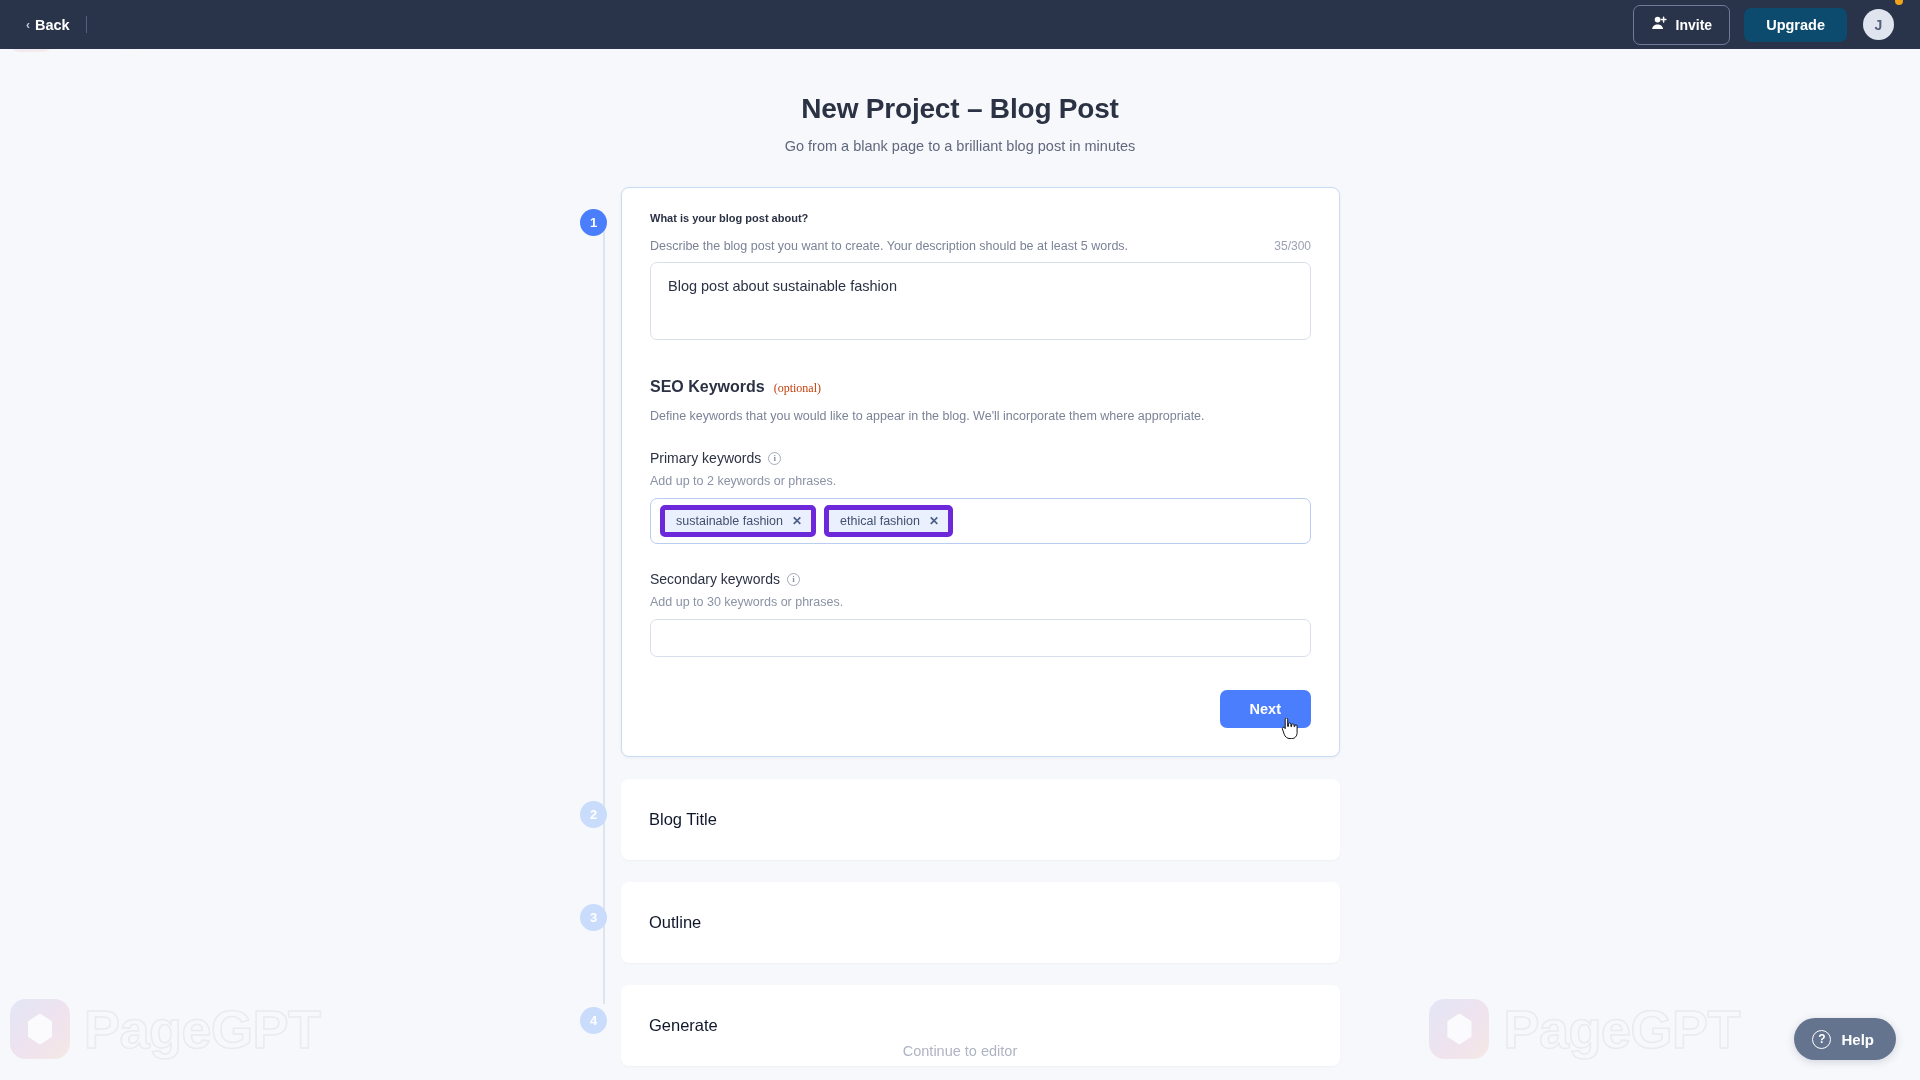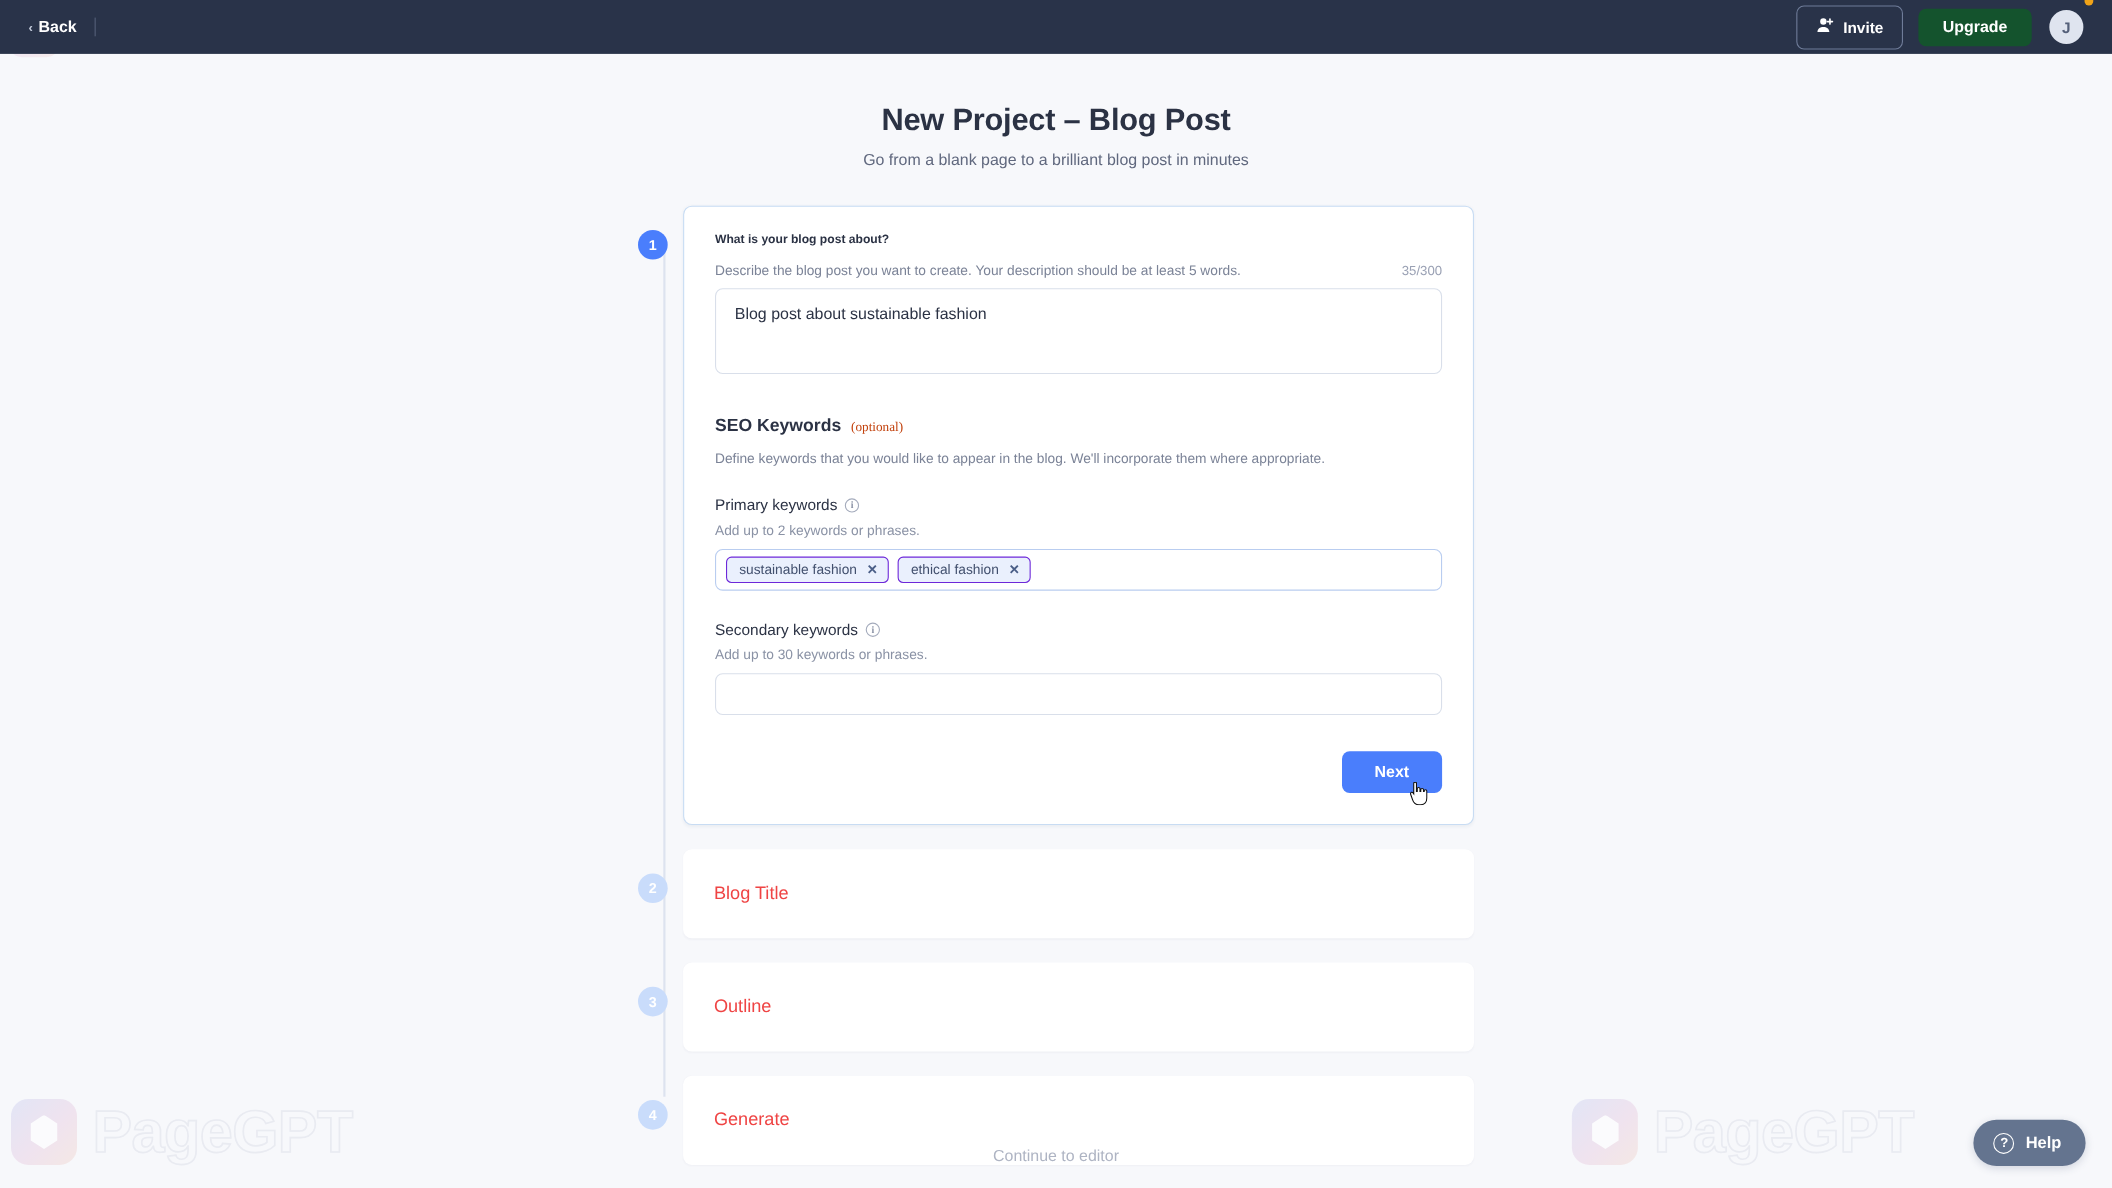"Upgrade" .upgrade-btn { background: #14532d -> #0c4a6e }
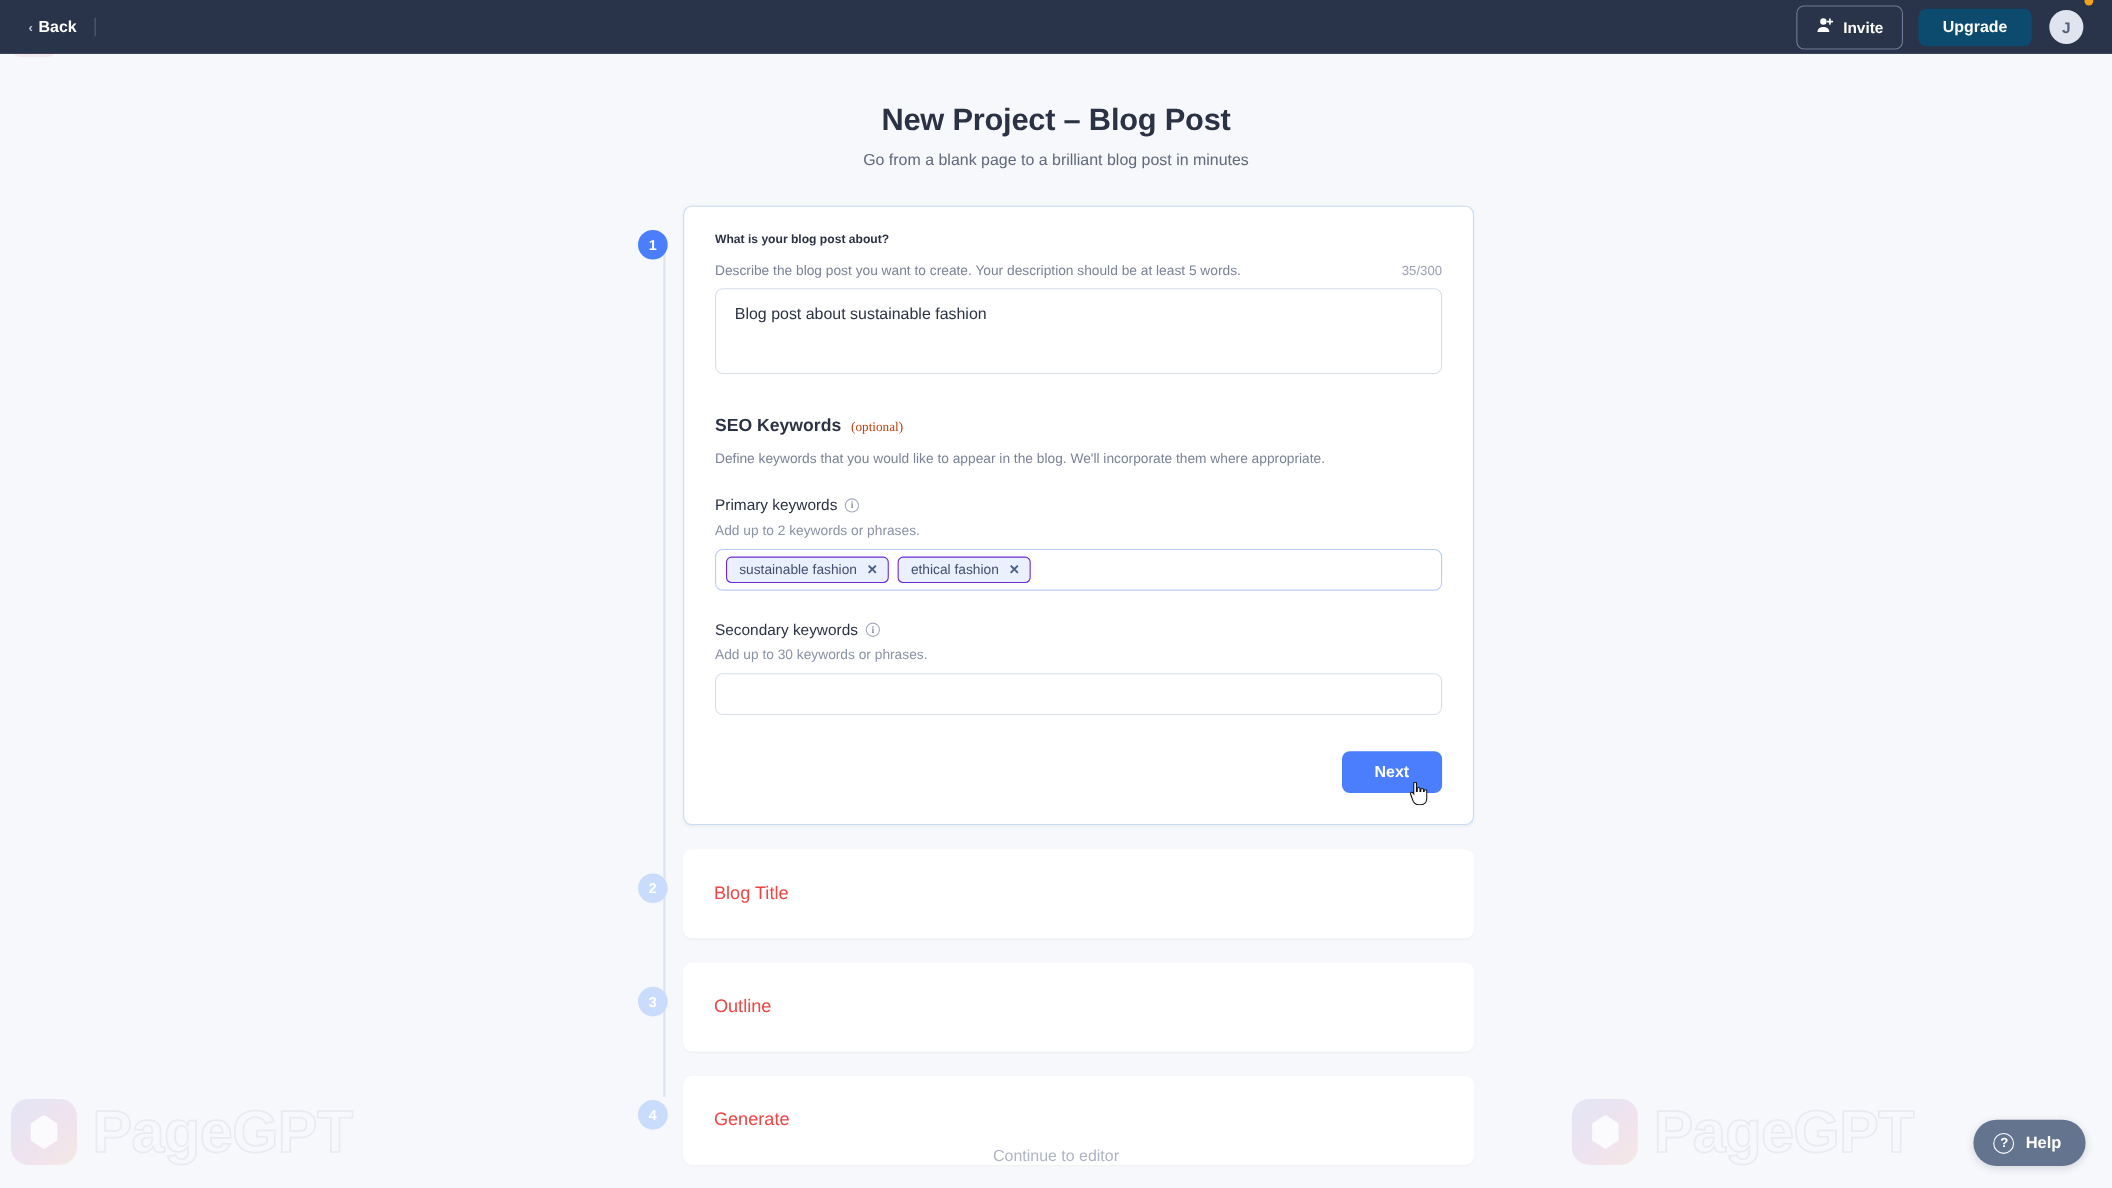"sustainable fashion" .chip { border: 1px solid #6d28d9 -> 5px solid #6d28d9 }
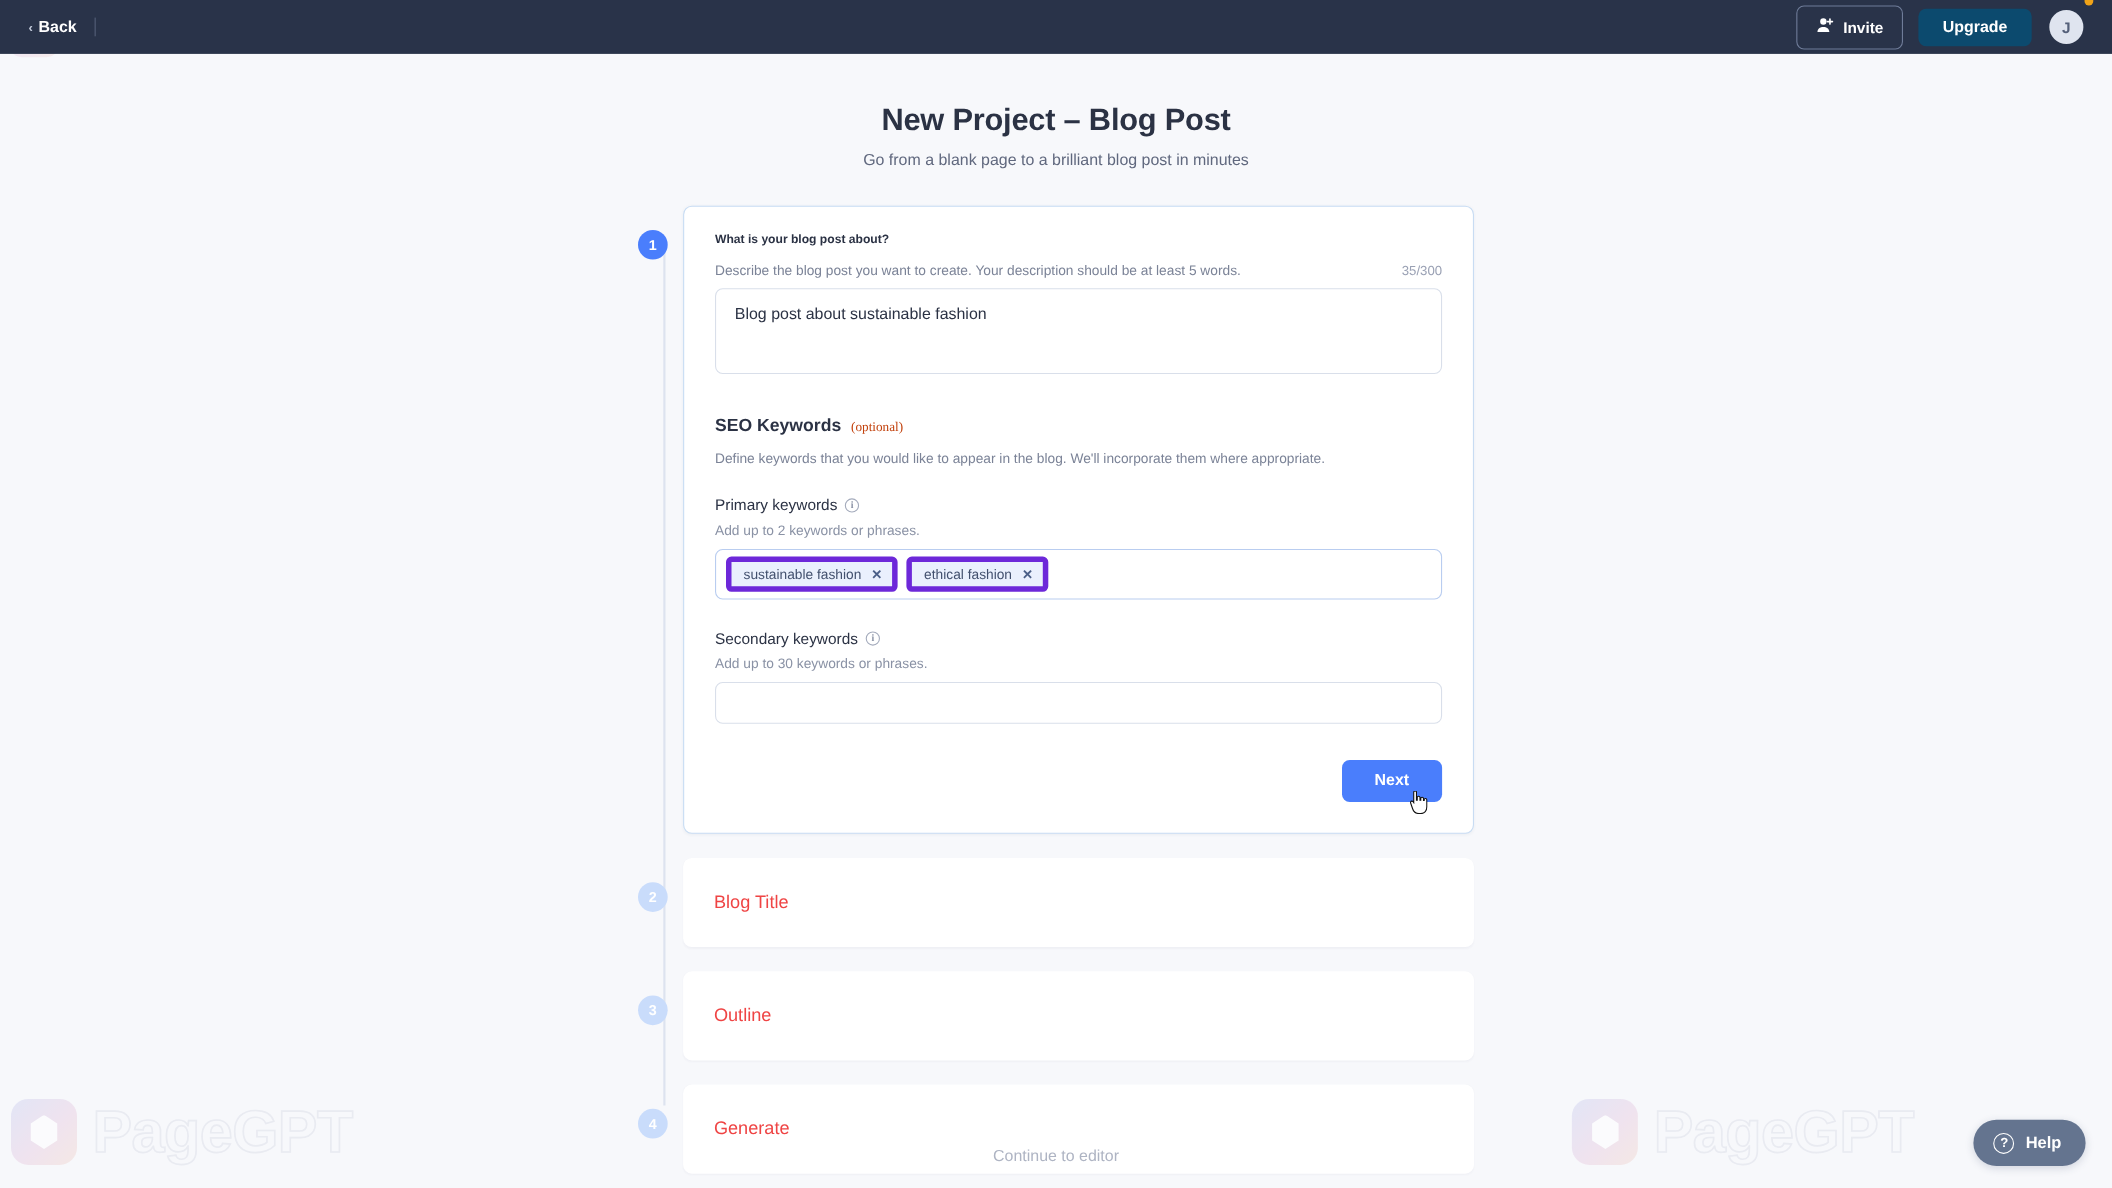"Blog Title" .card.idle .idle-label { color: #ef4444 -> #0f172a }
